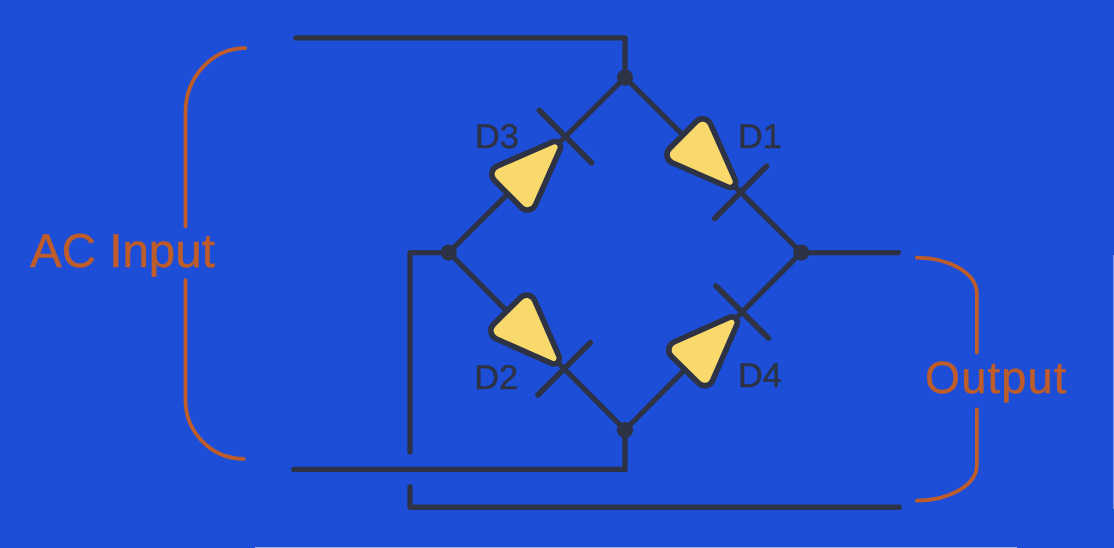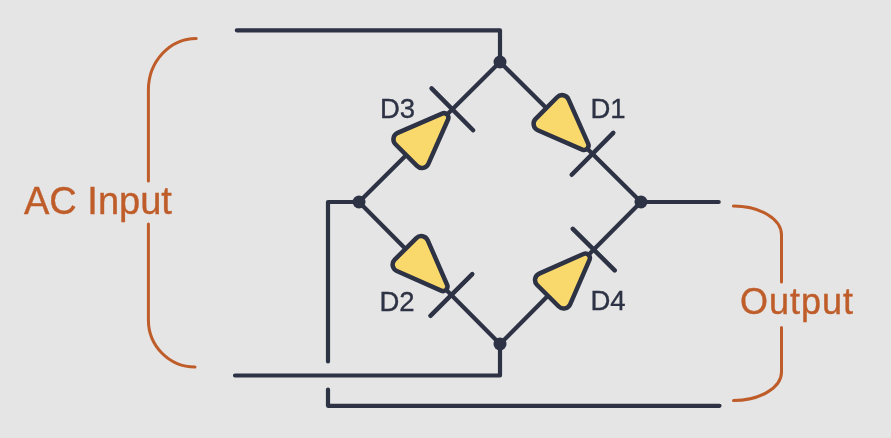"D3" #wrap { background: #e5e5e5 -> #1d4ed8 }
